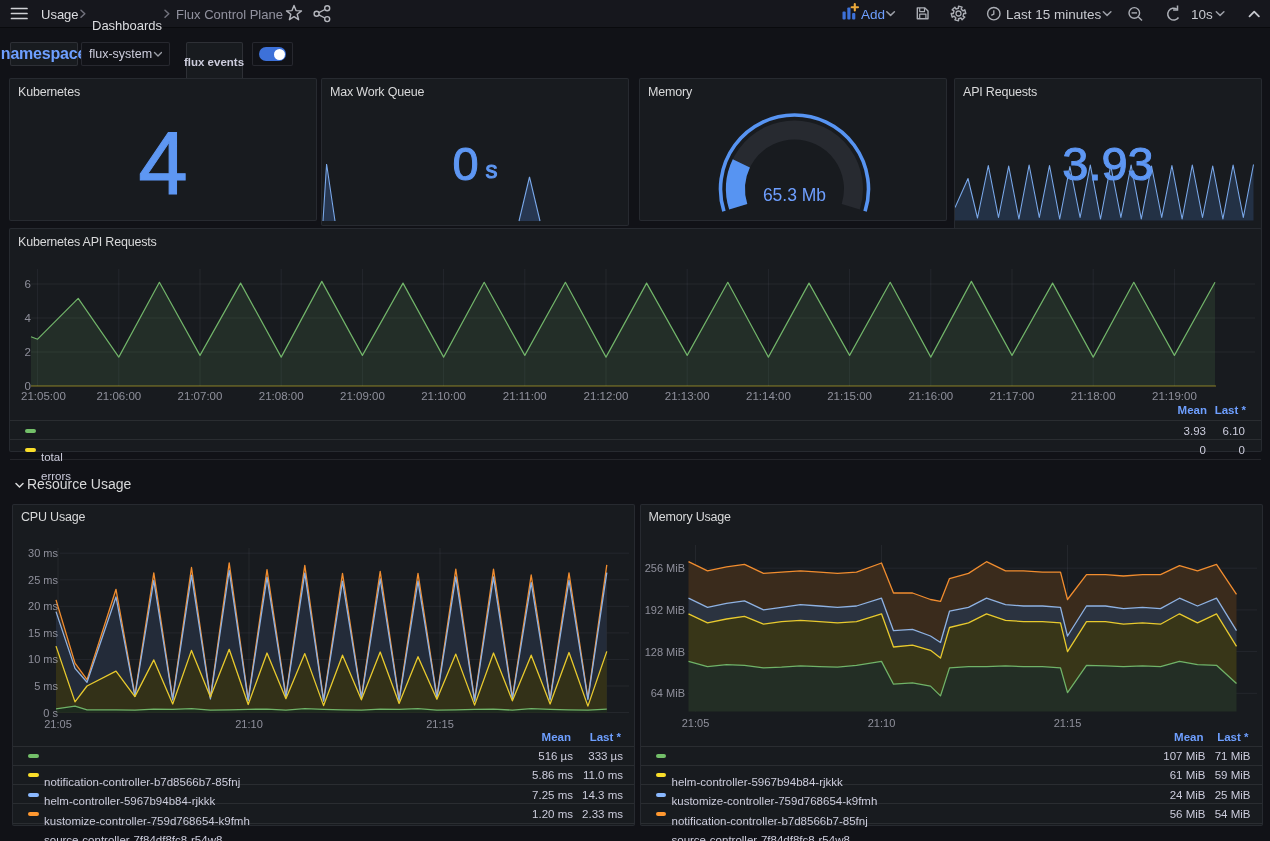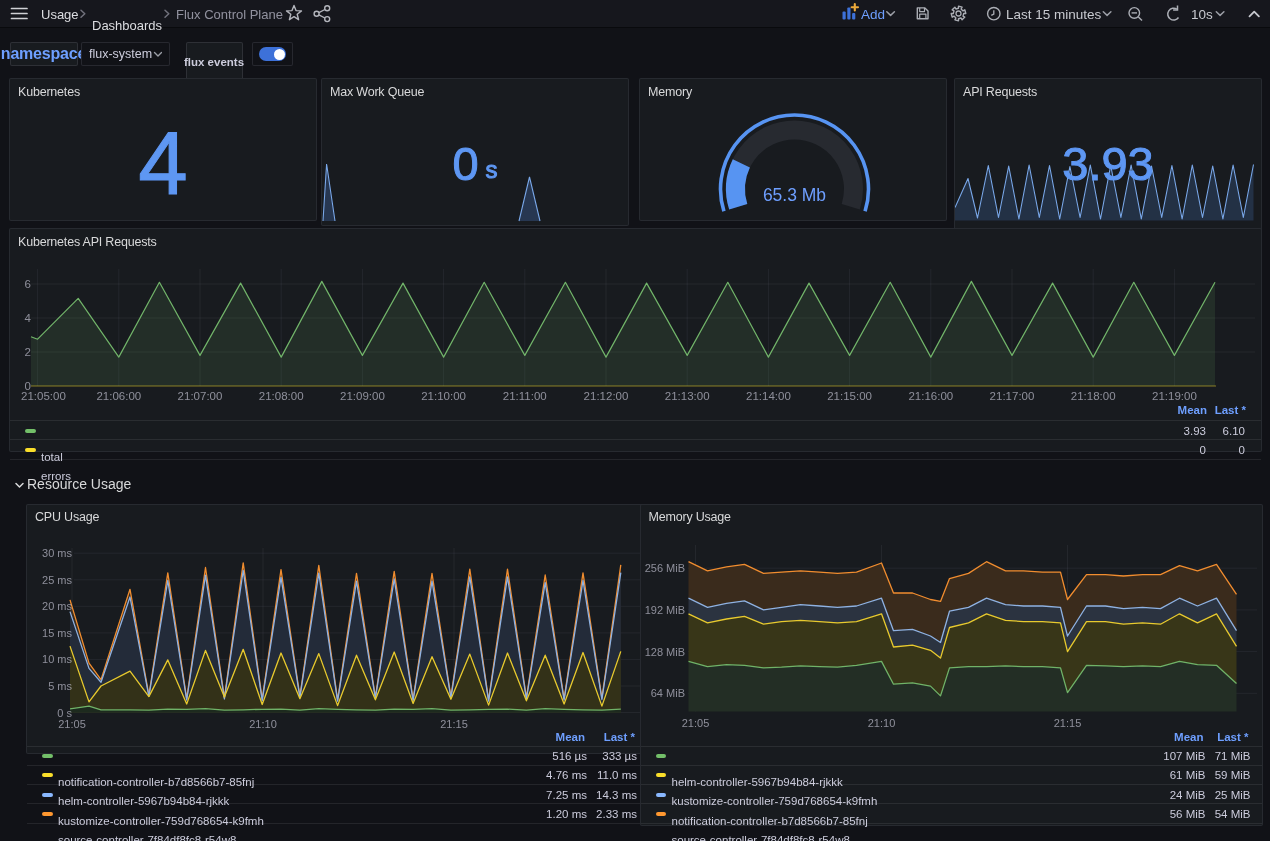"CPU Usage" div.panel { height: 250px -> 322px; left: 26px -> 12px }
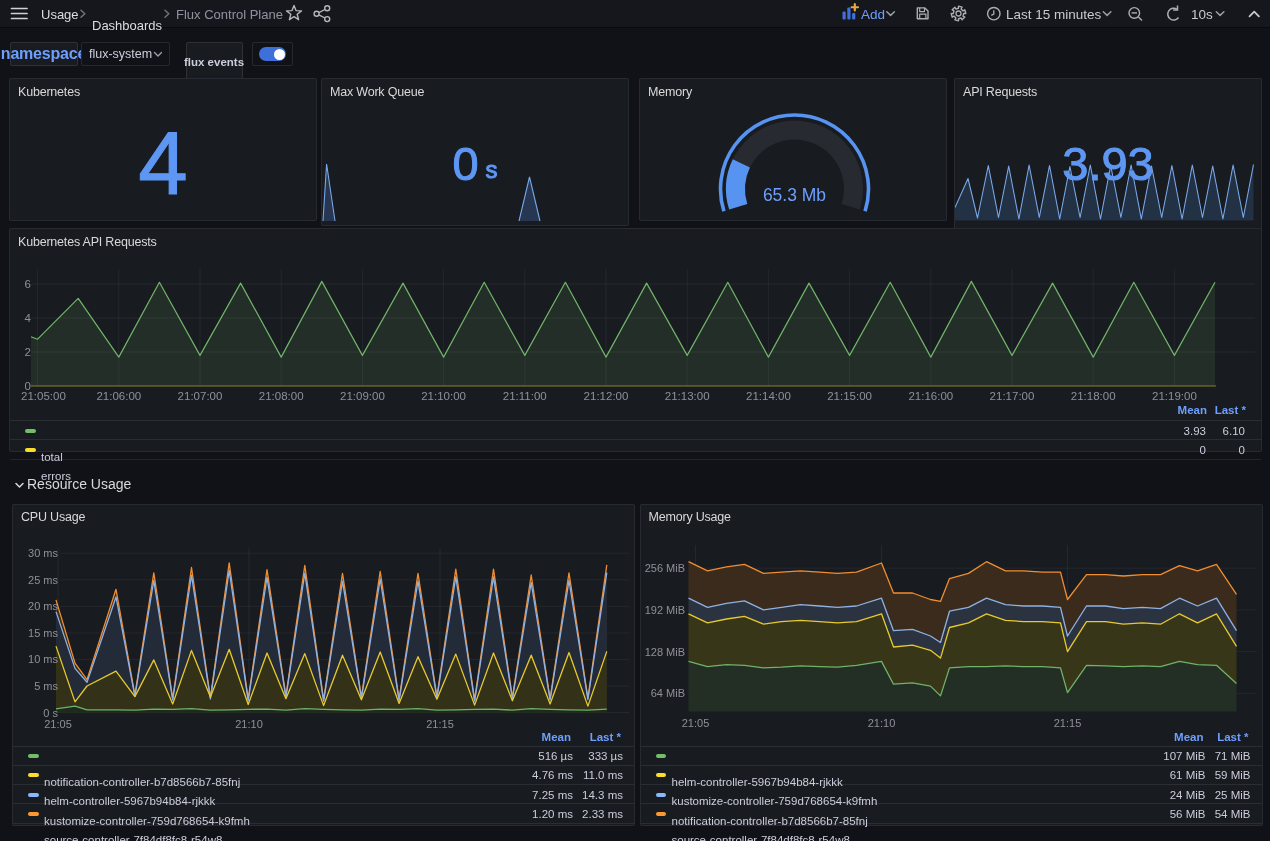"4.76 ms" span.lval { text: 4.76 -> 5.86 }
